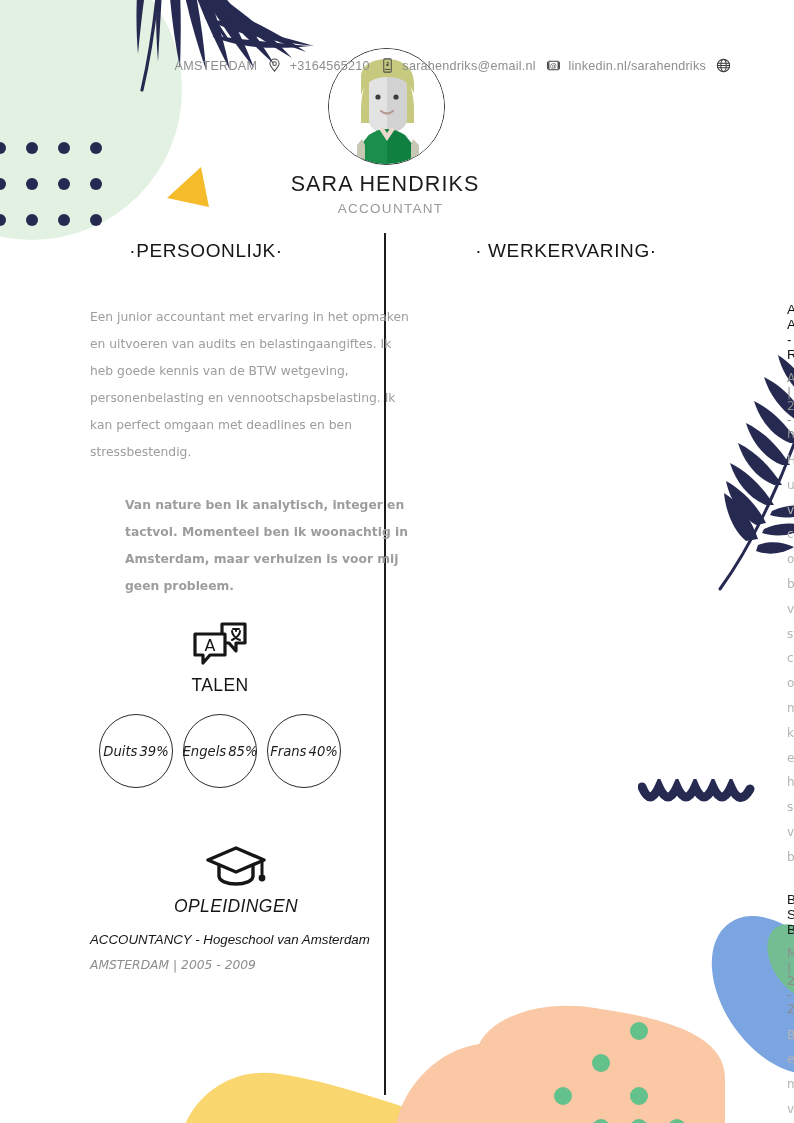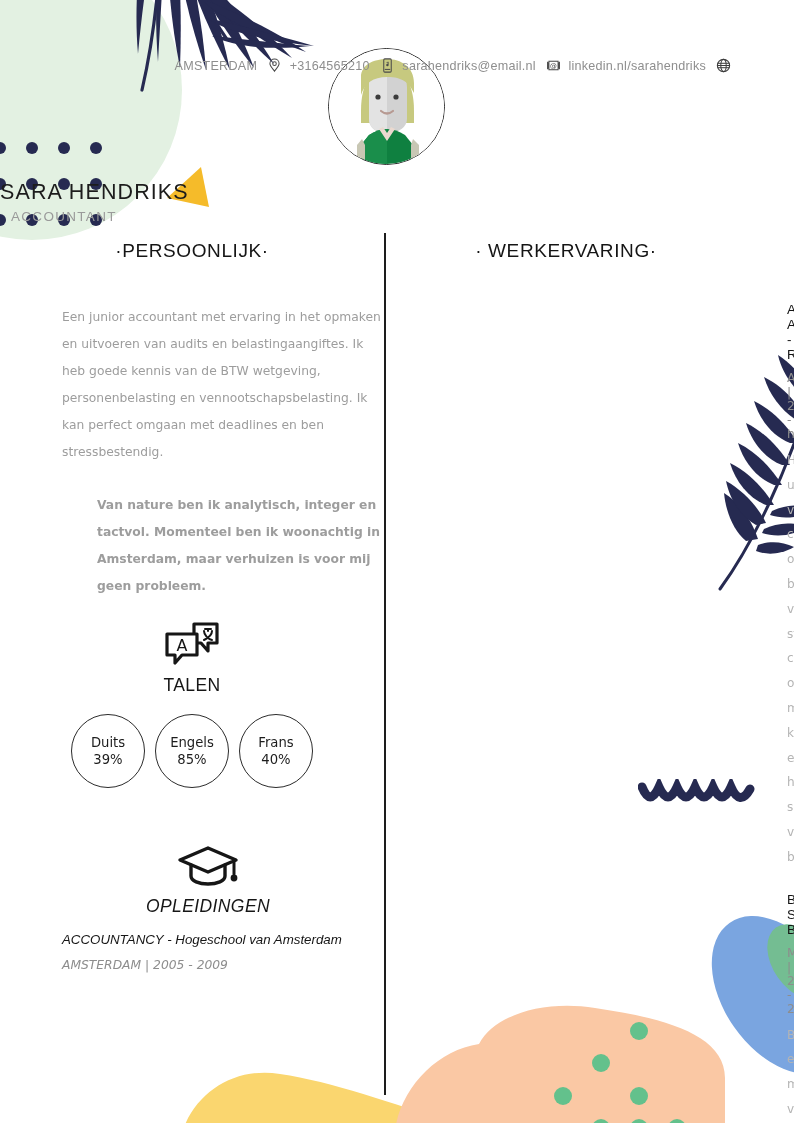"SARA HENDRIKS" #name-block { text-align: none -> center; top: 180px -> 172px }
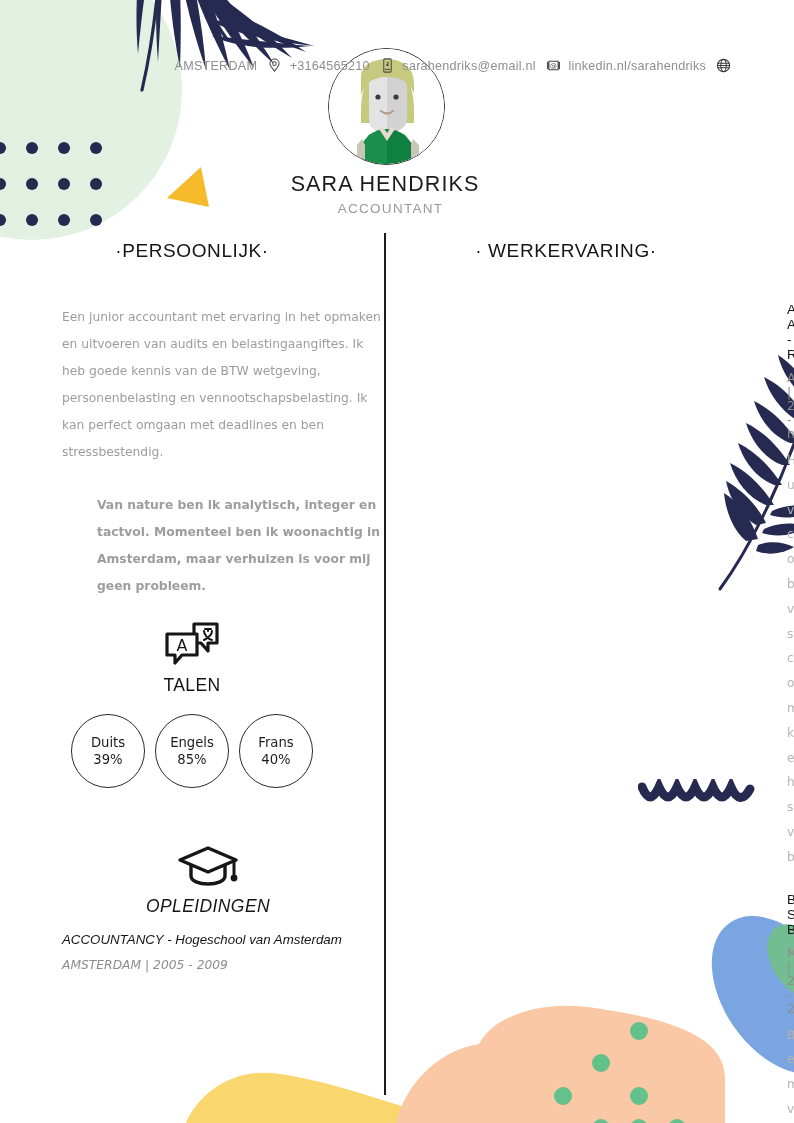"·PERSOONLIJK·" #col-left { padding-left: none -> 28px }
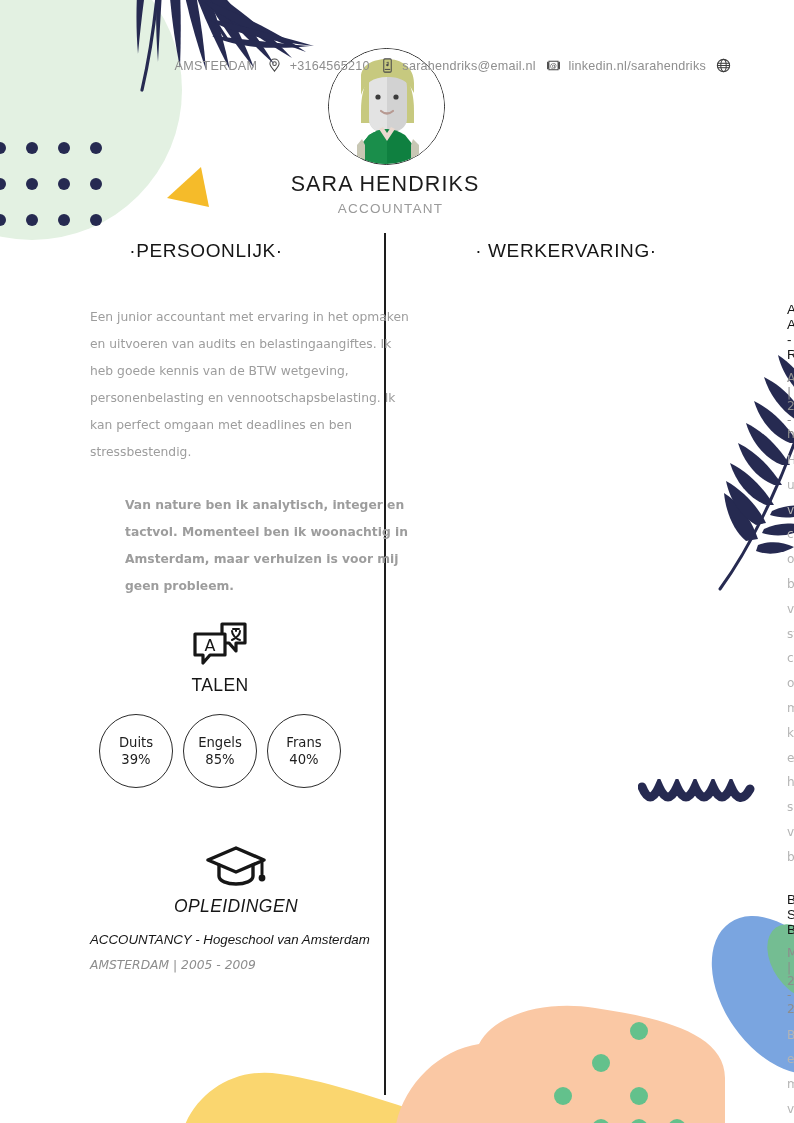"Duits" .lang-circle { flex-direction: column -> row; font-style: none -> italic }
